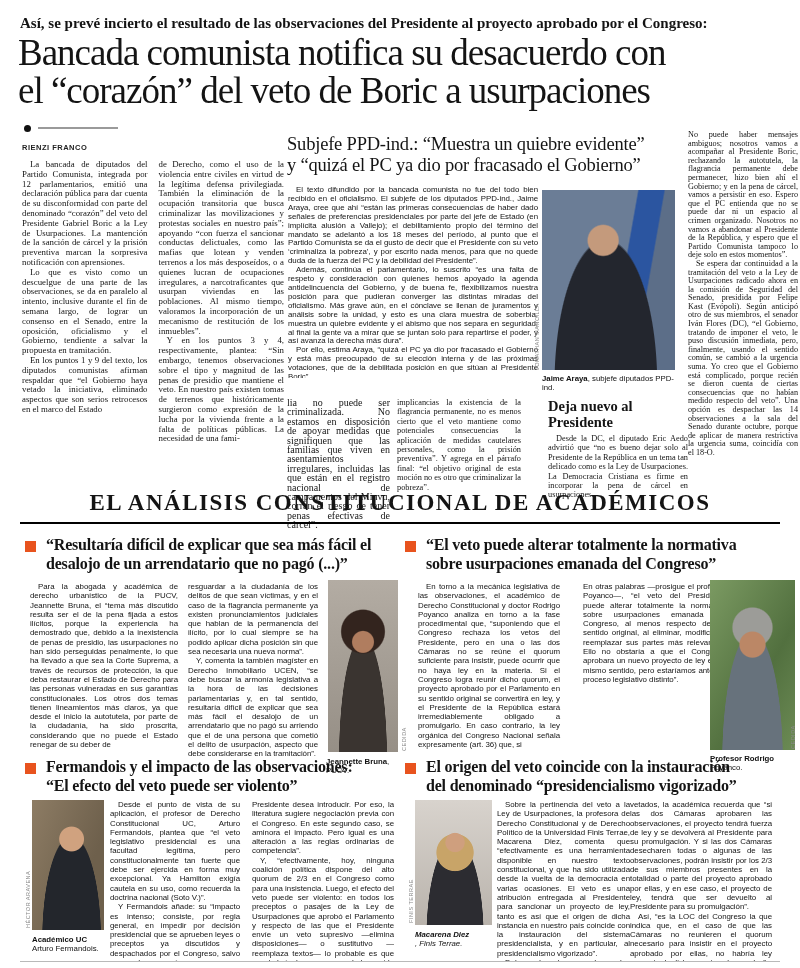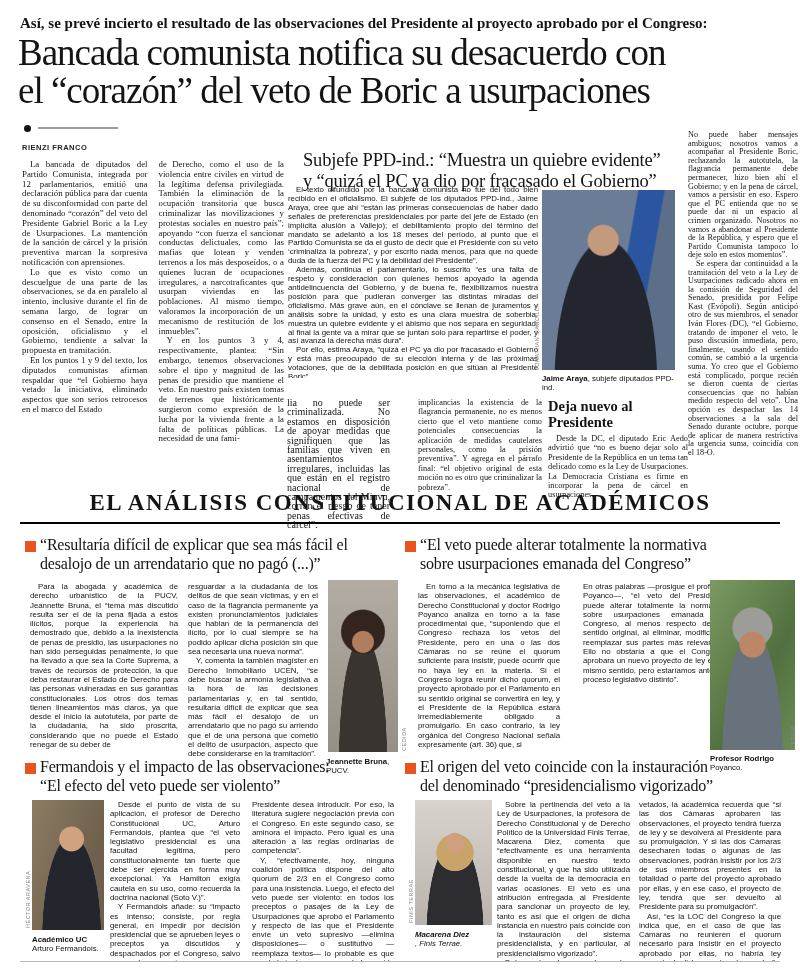"Subjefe PPD-ind.: “Muestra un quiebre" h2.ppd-title { margin: 16px -> 0 }
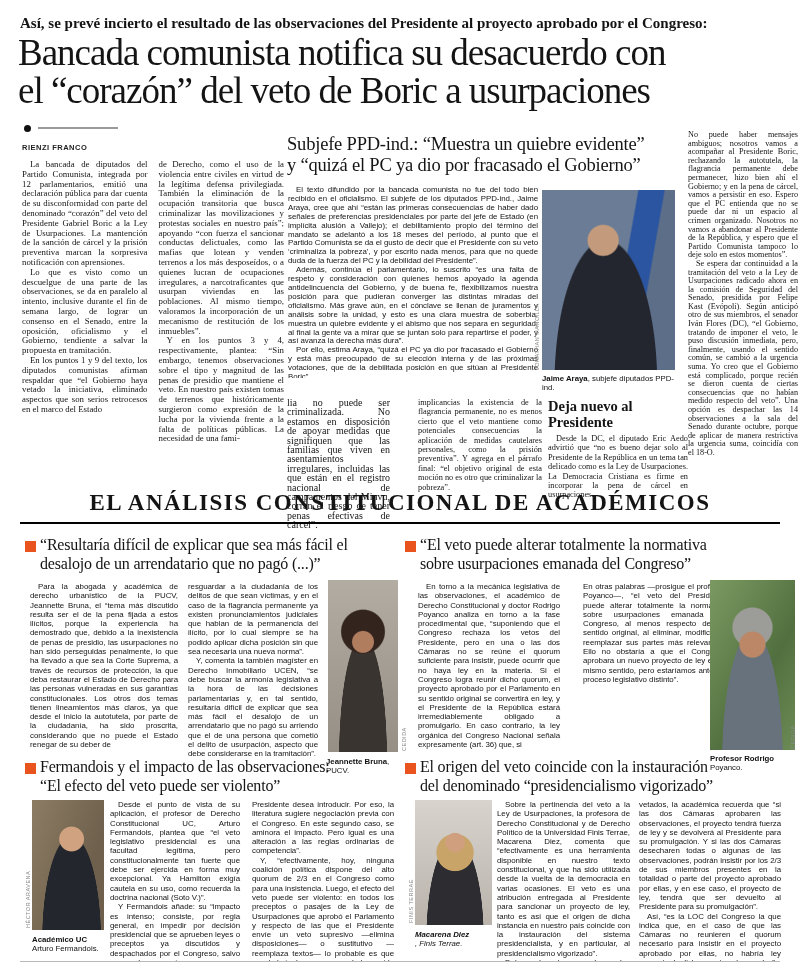"implicancias la existencia de la" .colB { margin-left: 21px -> none }
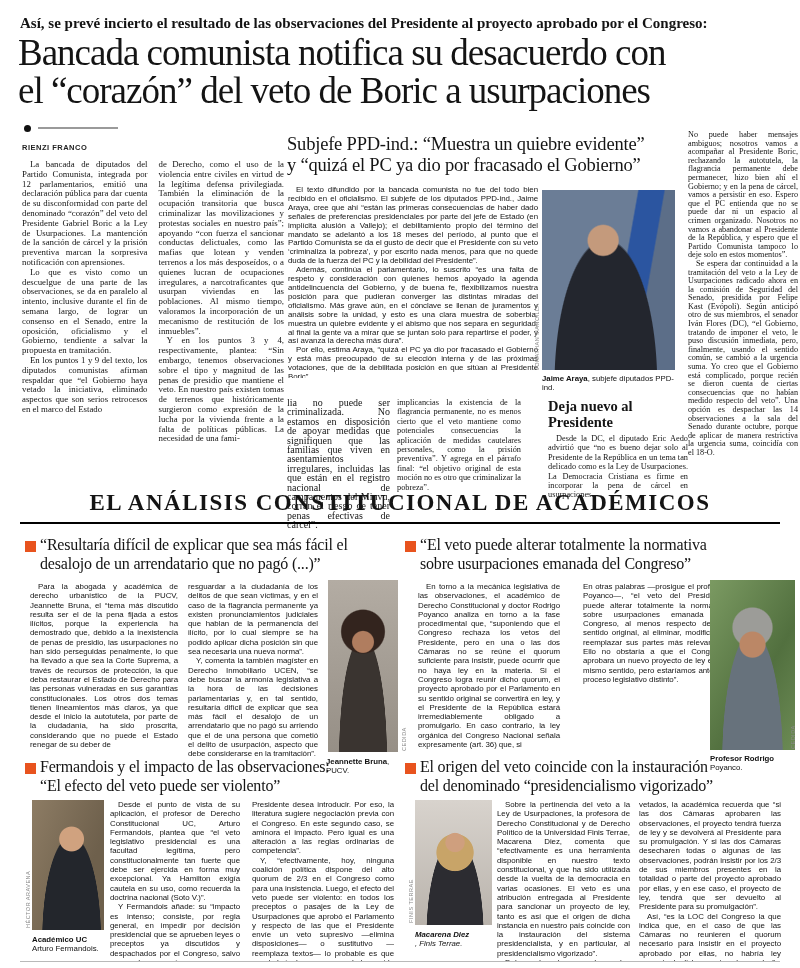"“Resultaría difícil de explicar que" .quad h2 { font-weight: 400 -> 700; margin: 0 0 0 20px -> 0 0 0 26px }
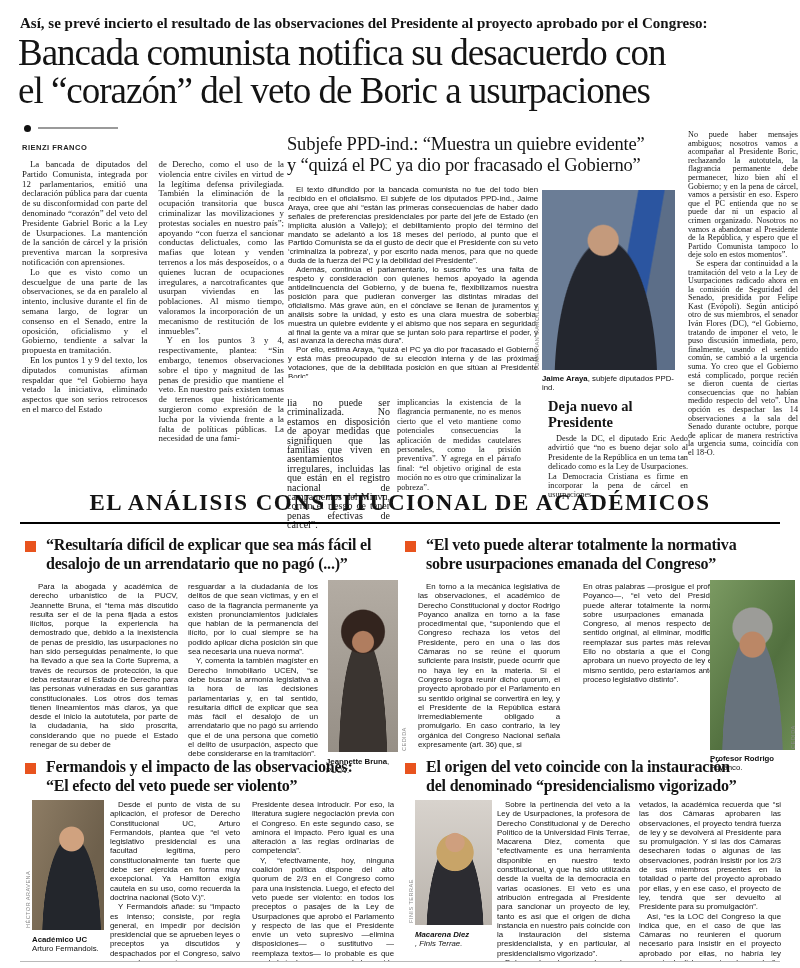"Sobre la pertinencia del veto" .q4 .qbody { gap: 9px -> 0 }
